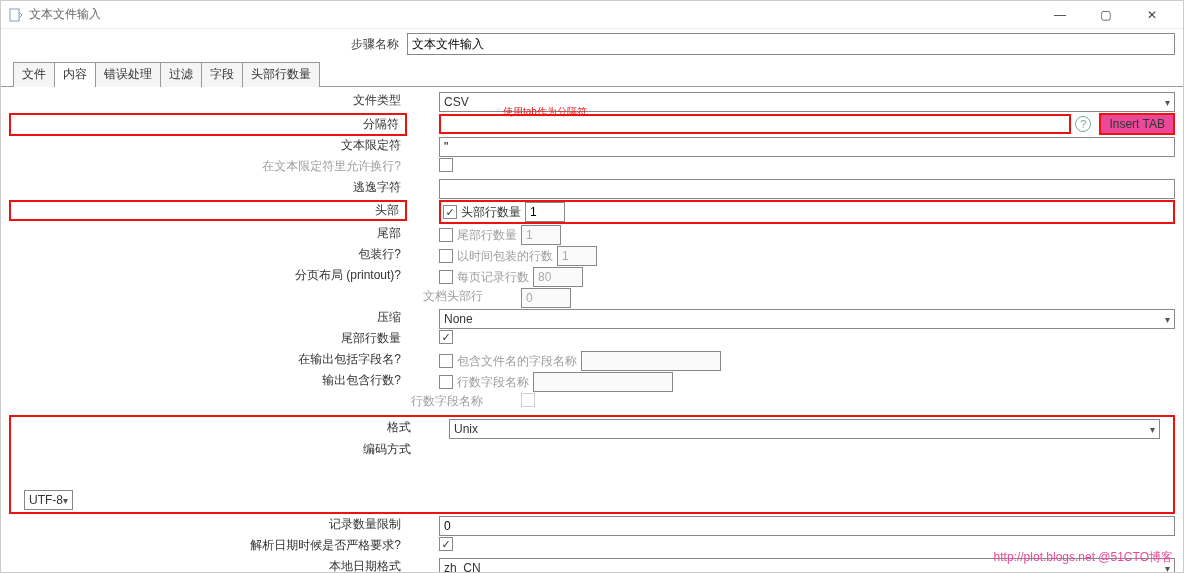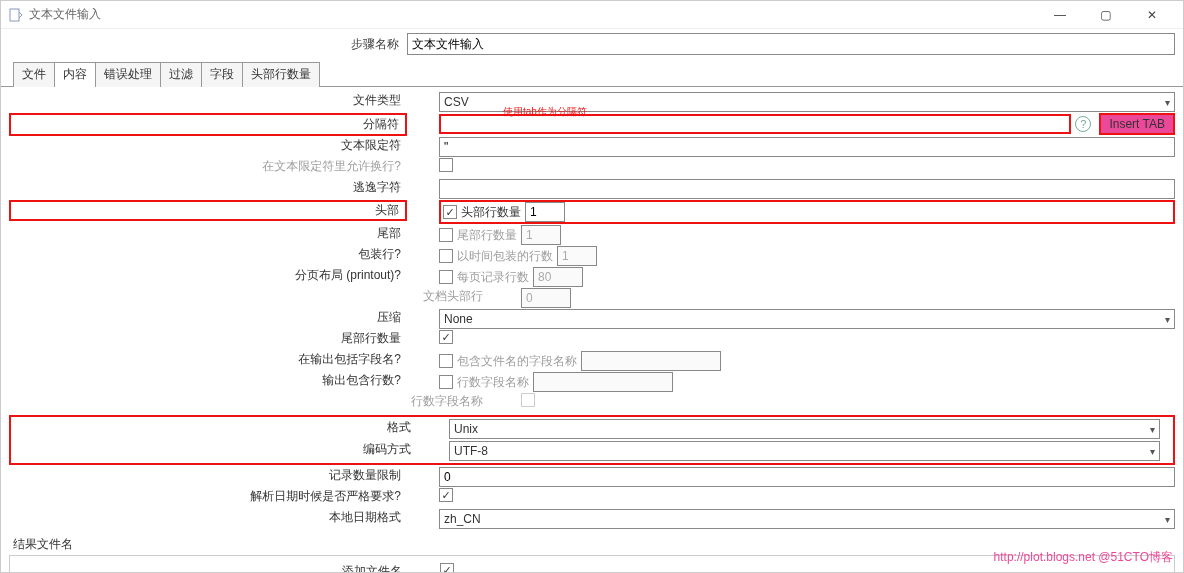"编码方式" div.row { flex-direction: none -> column }
